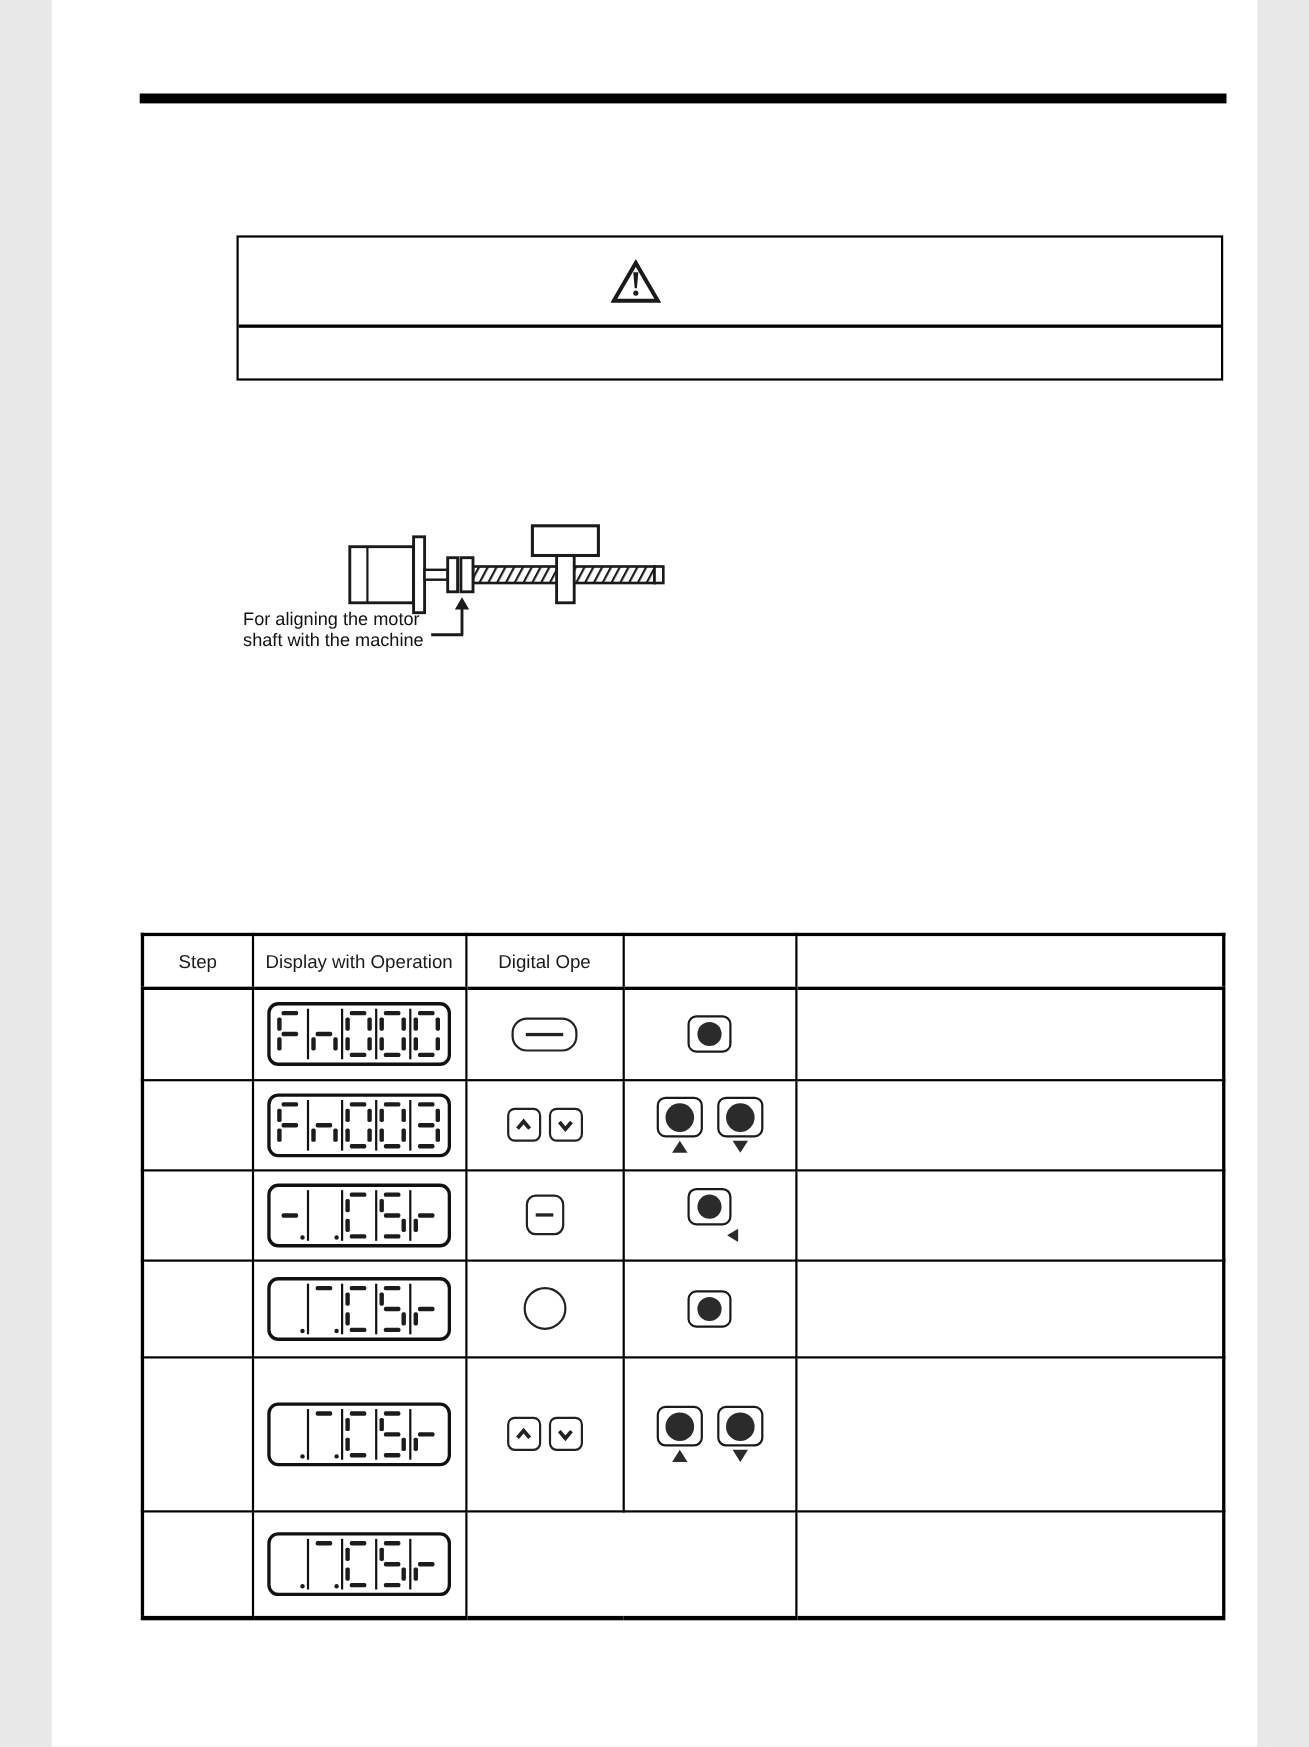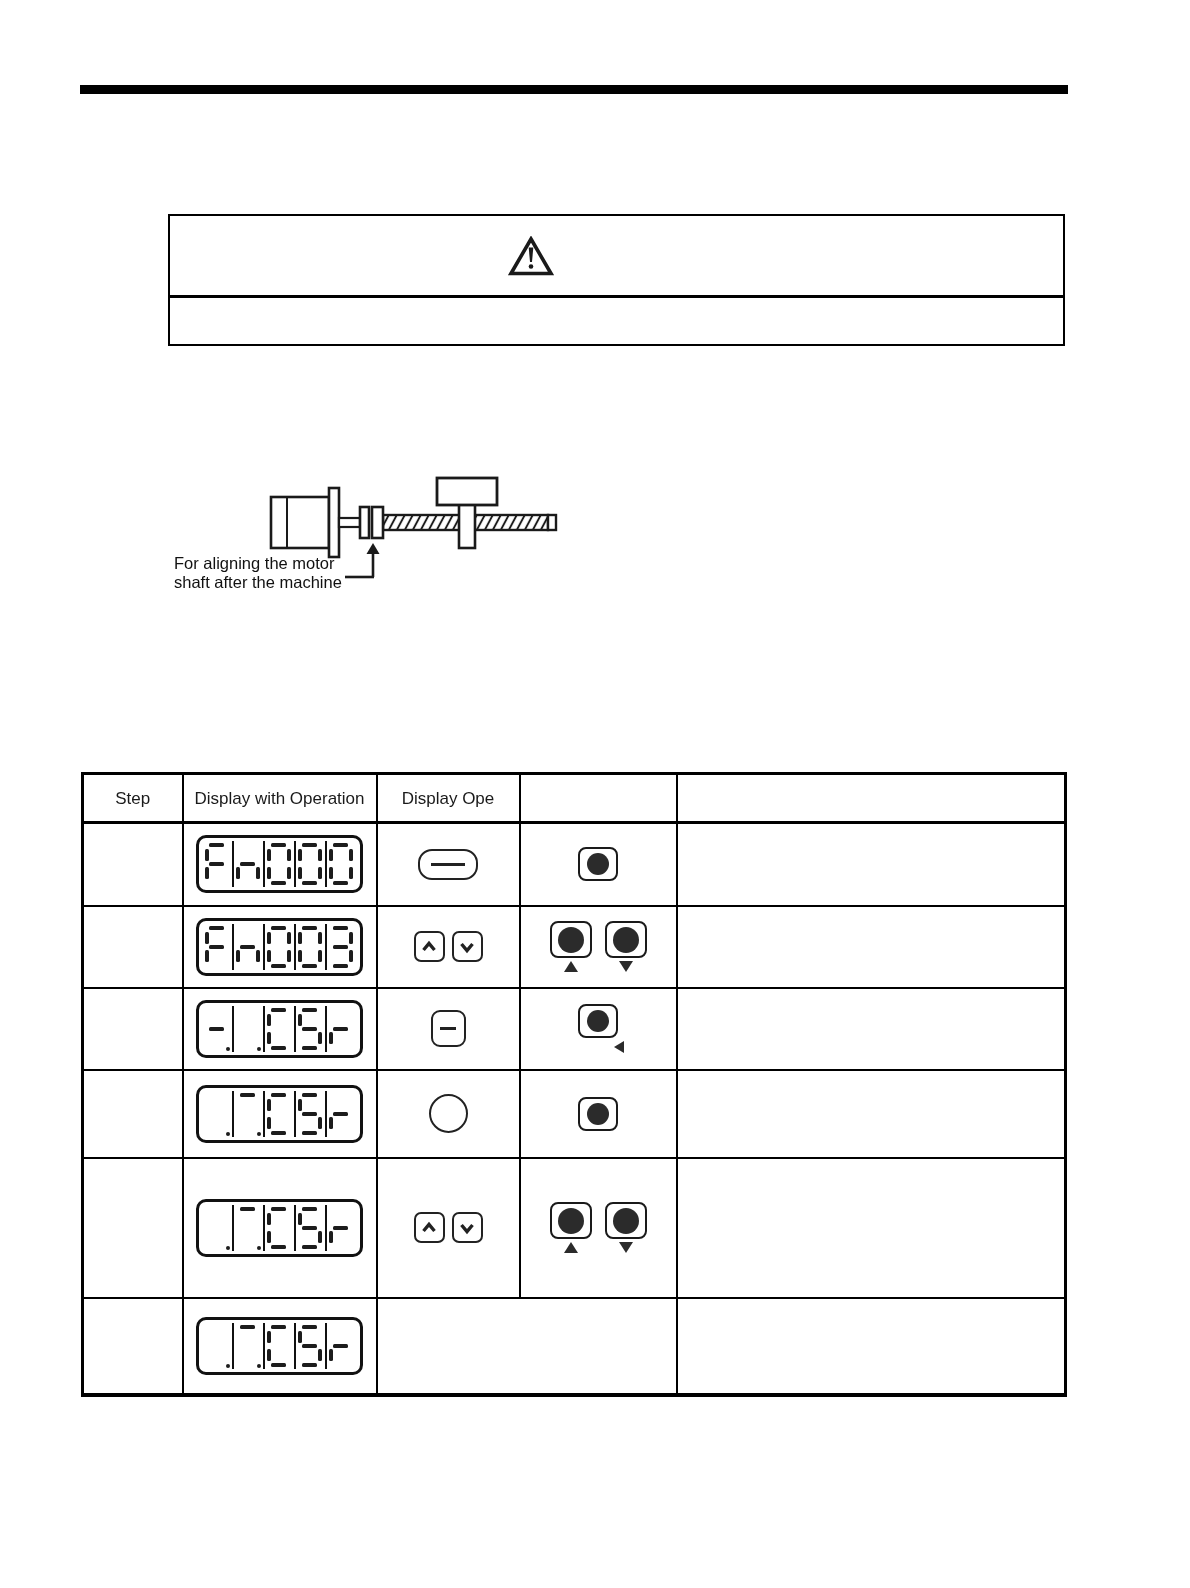"For aligning the motor" #page { width: 1190px -> 1096px }
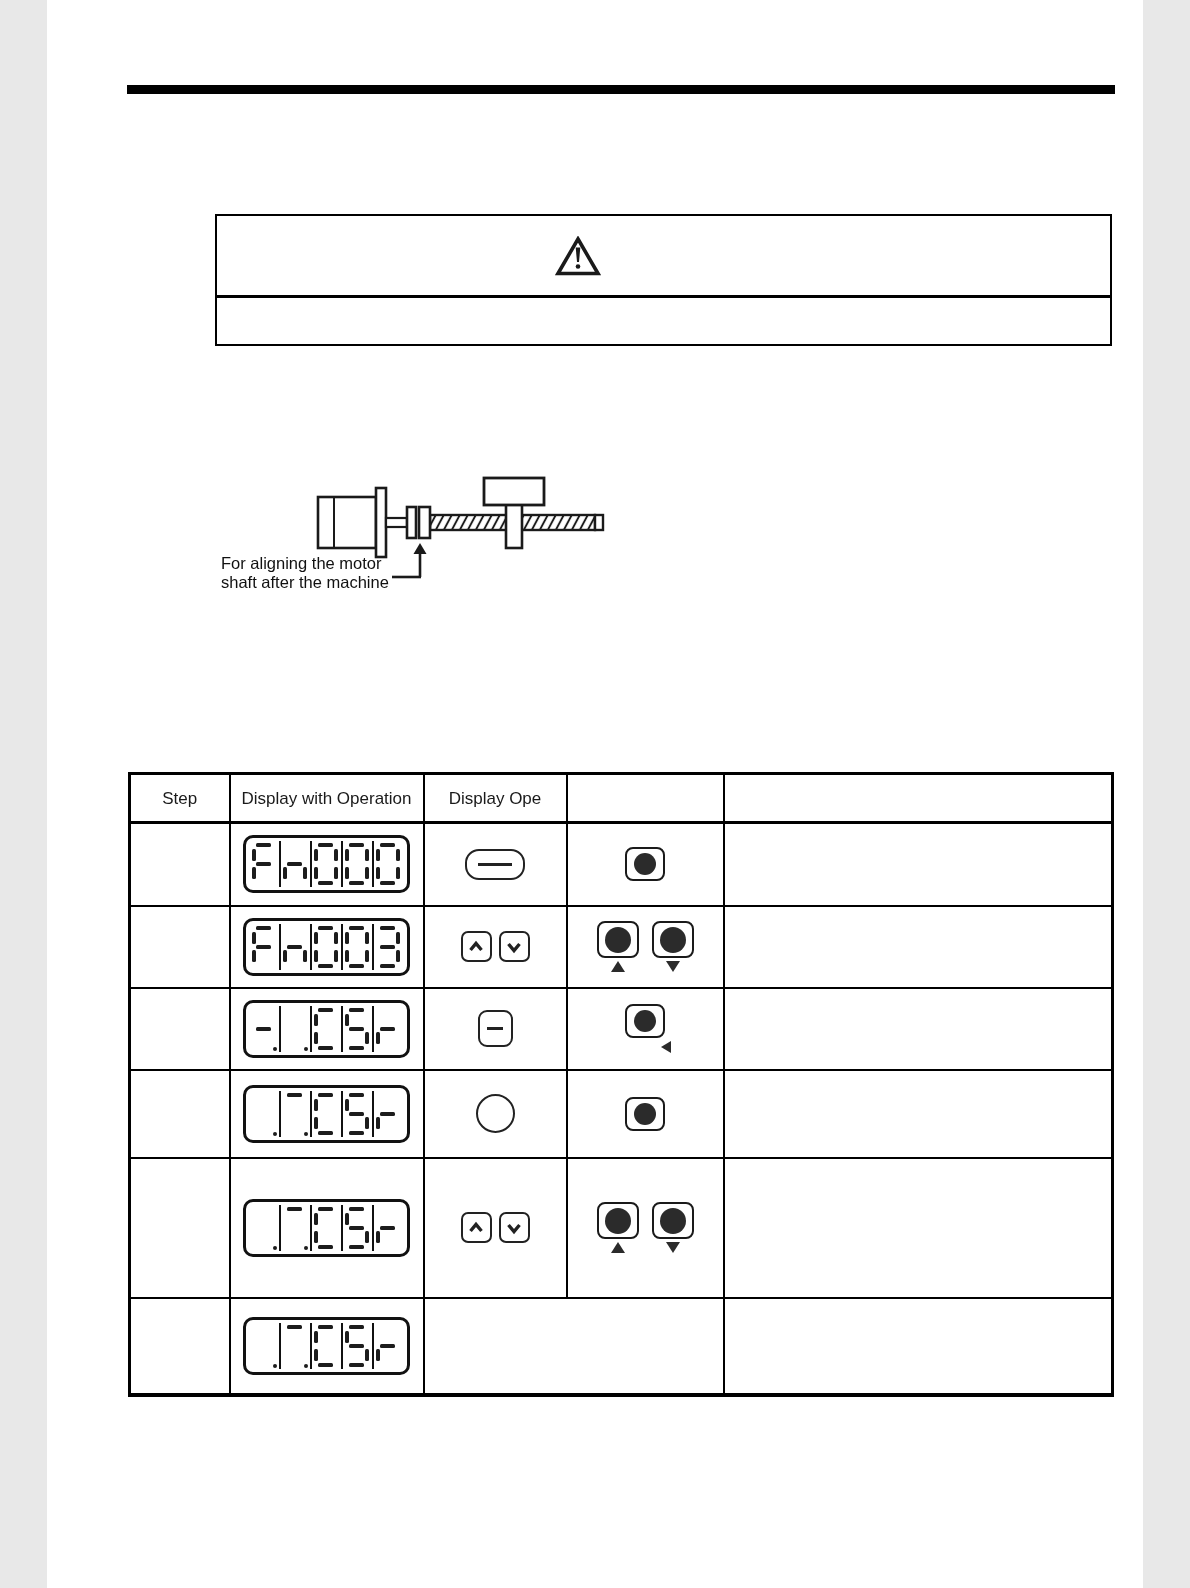"shaft after the machine" div { text: after -> with }
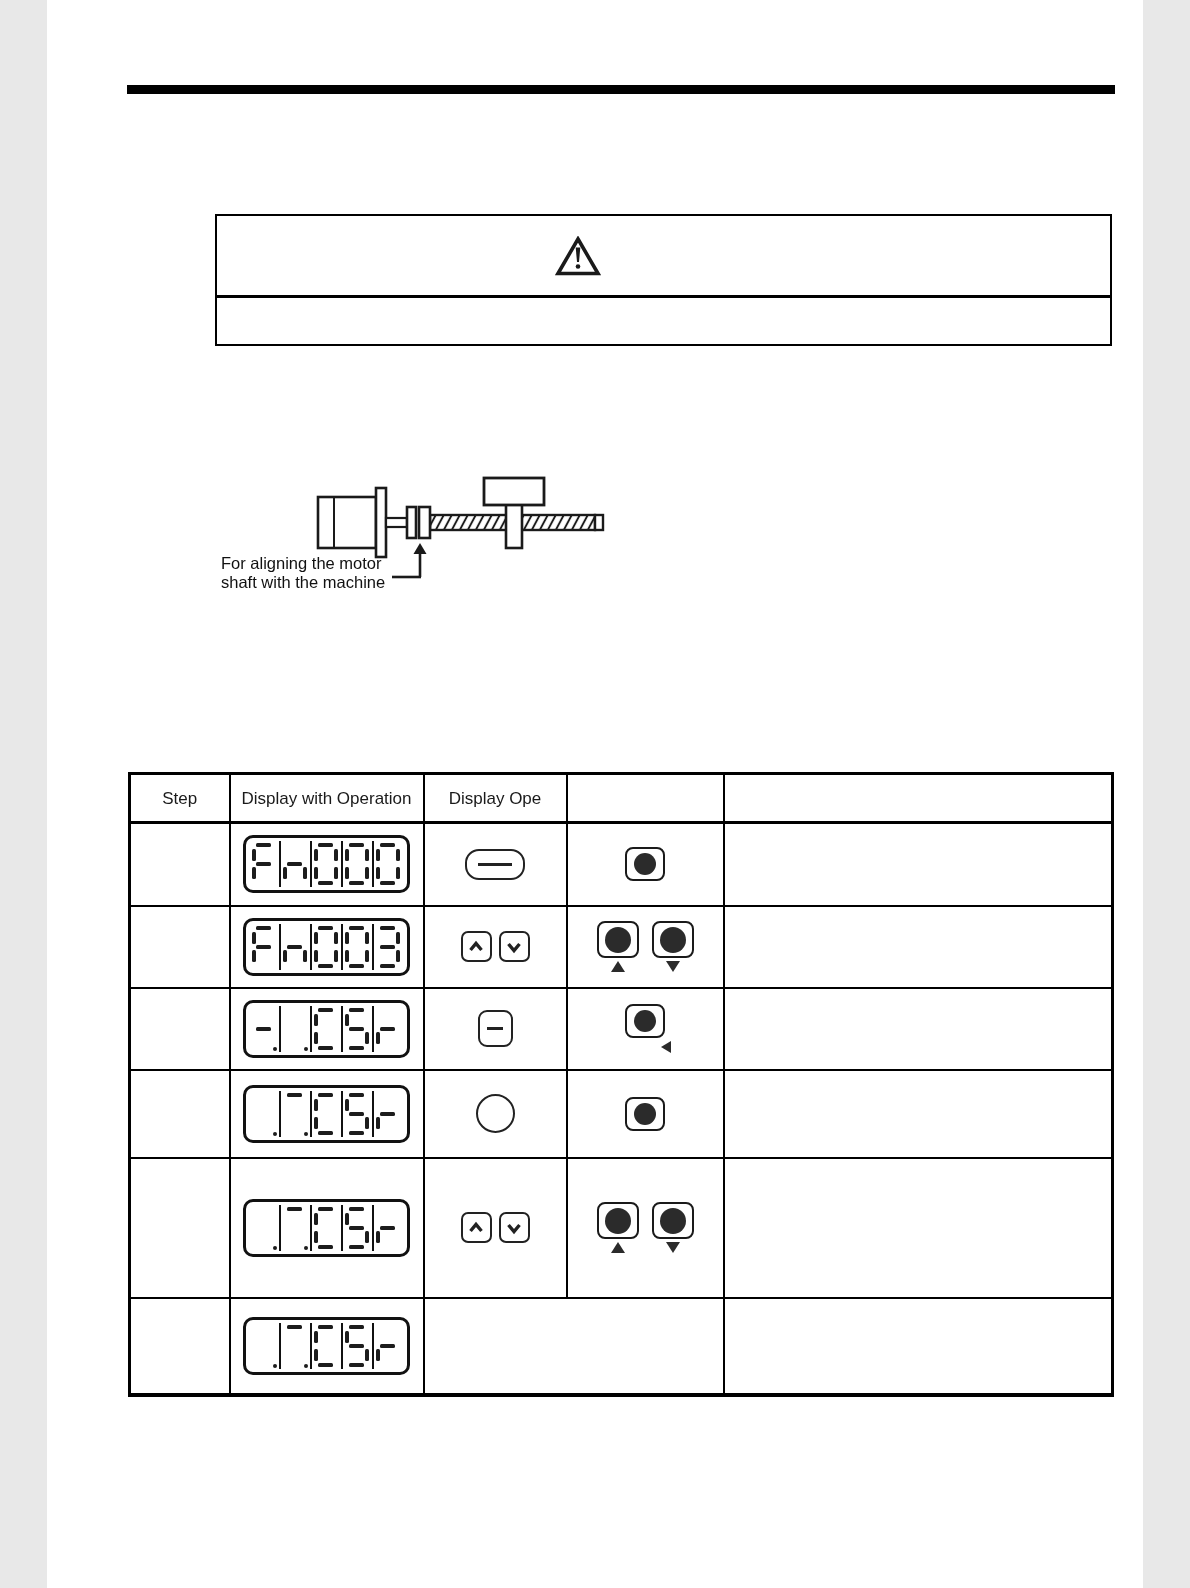"Step" #proc-table { top: 772px -> 848px }
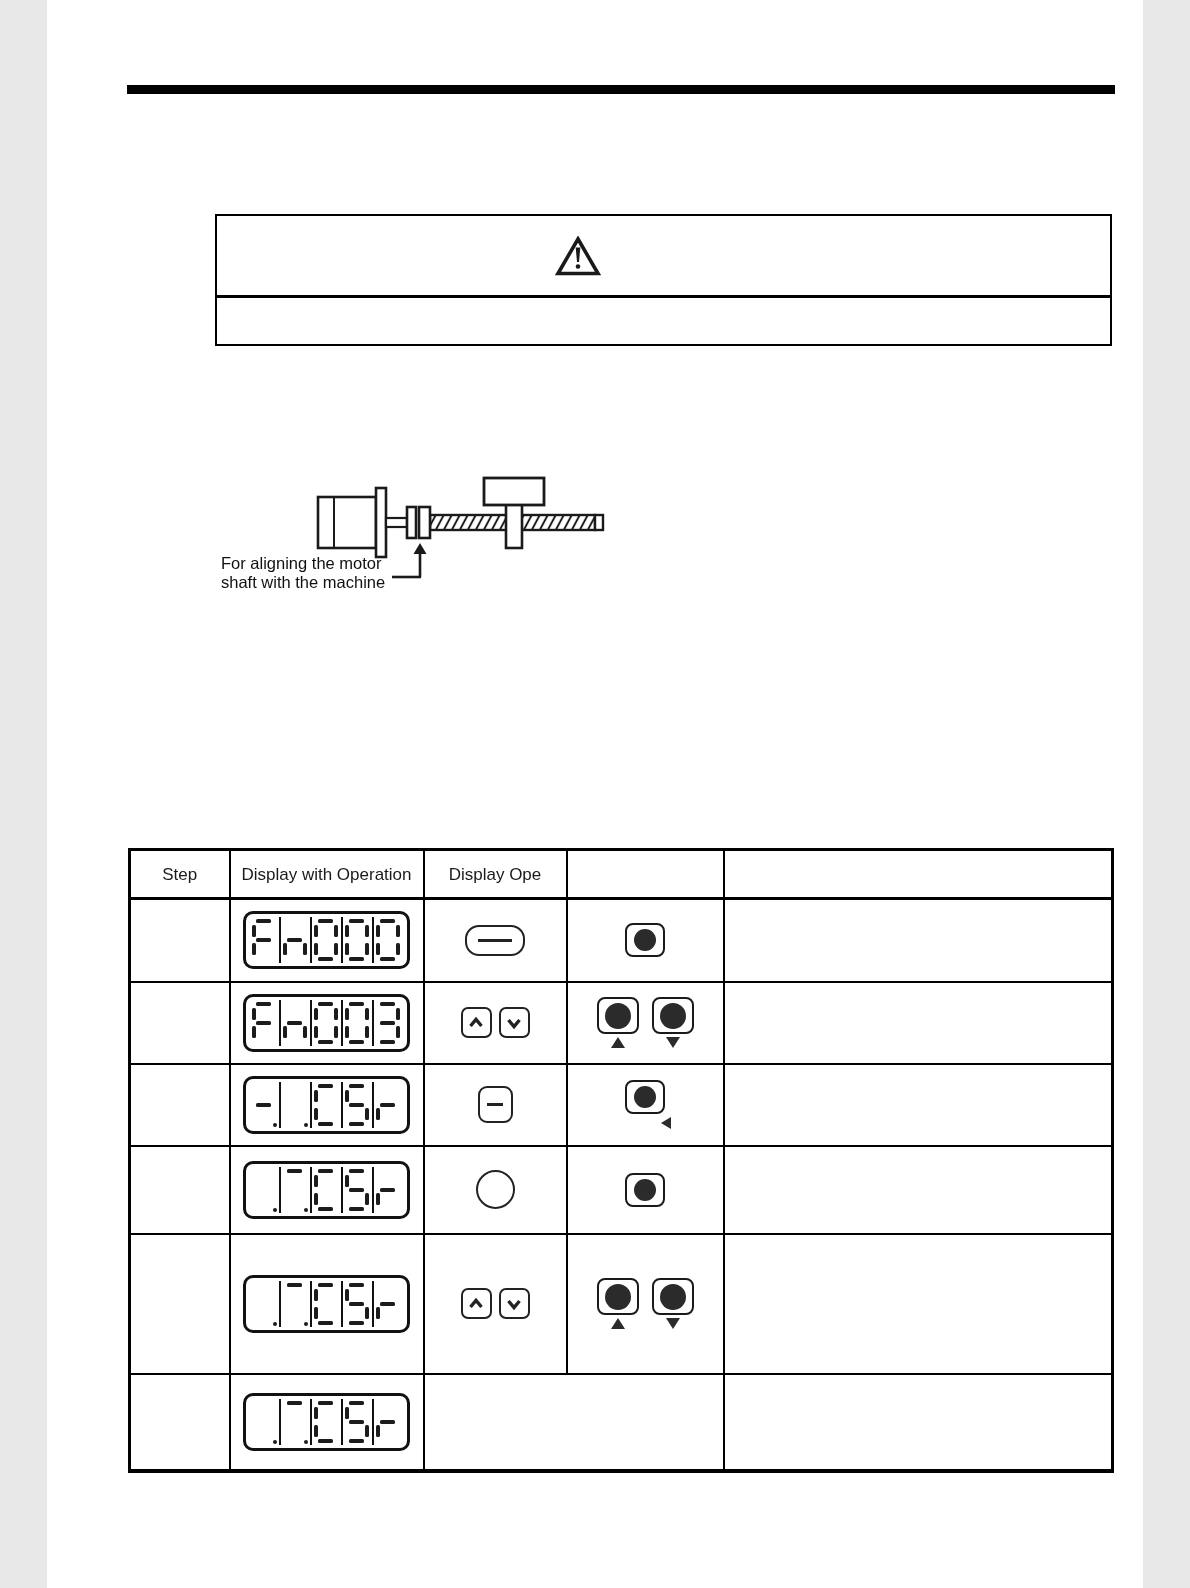"Display Ope" th { text: Display -> Digital }
